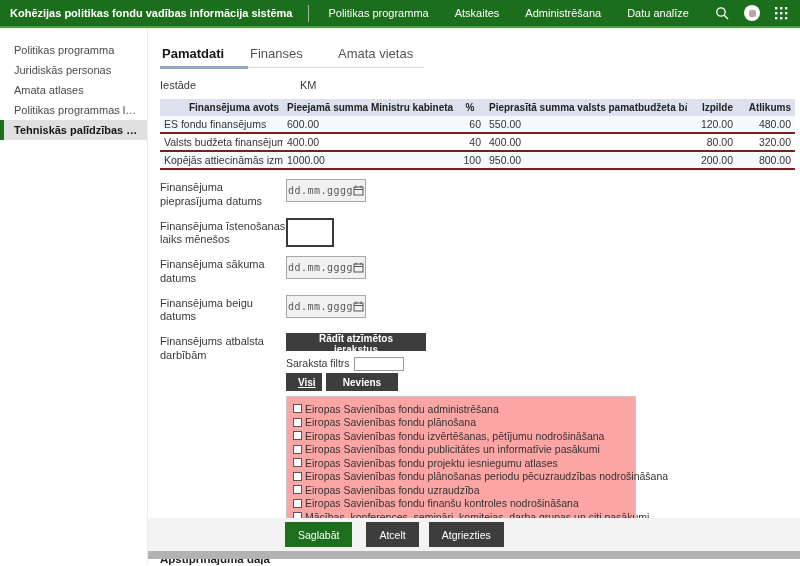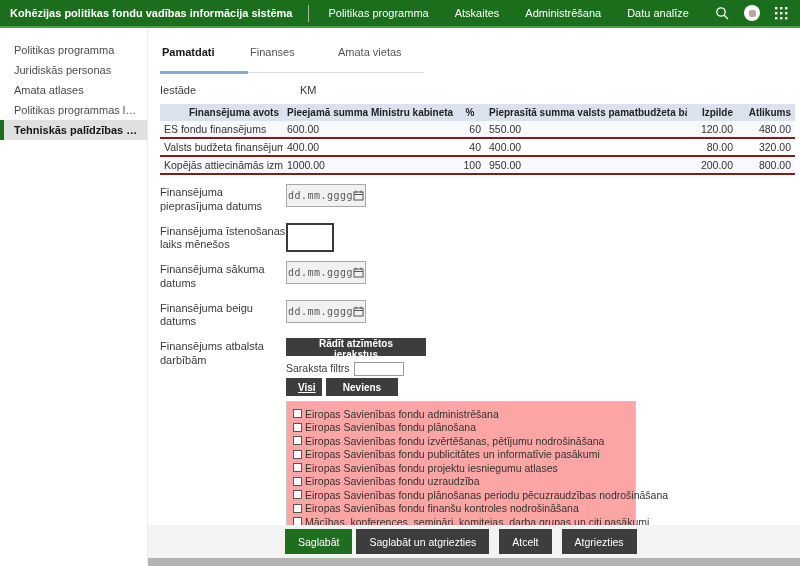"Pamatdati" .tab { font-size: 11px -> 13px; padding: 4px 2px 13px 2px -> 4px 2px 5px 2px }
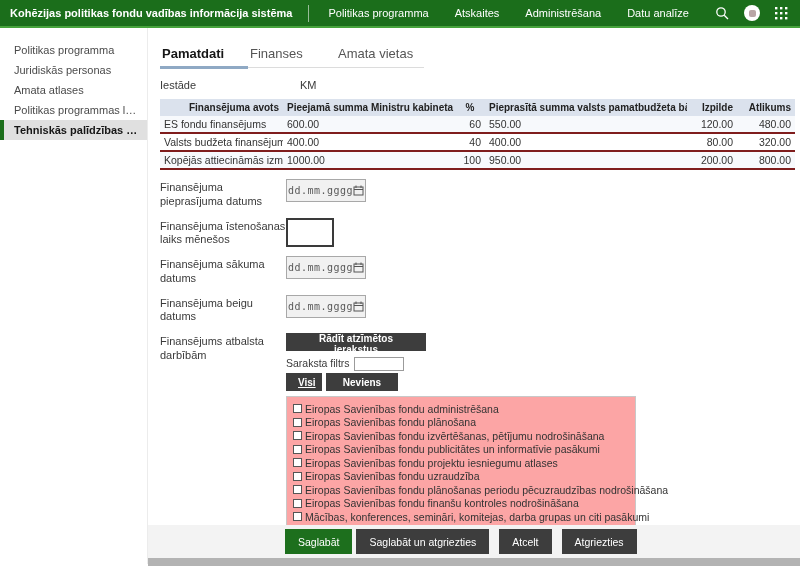"Eiropas Savienības fondu uzraudzība" div.cb-item { order: before "Eiropas Savienības fondu plānošanas" -> after "Eiropas Savienības fondu plānošanas" }
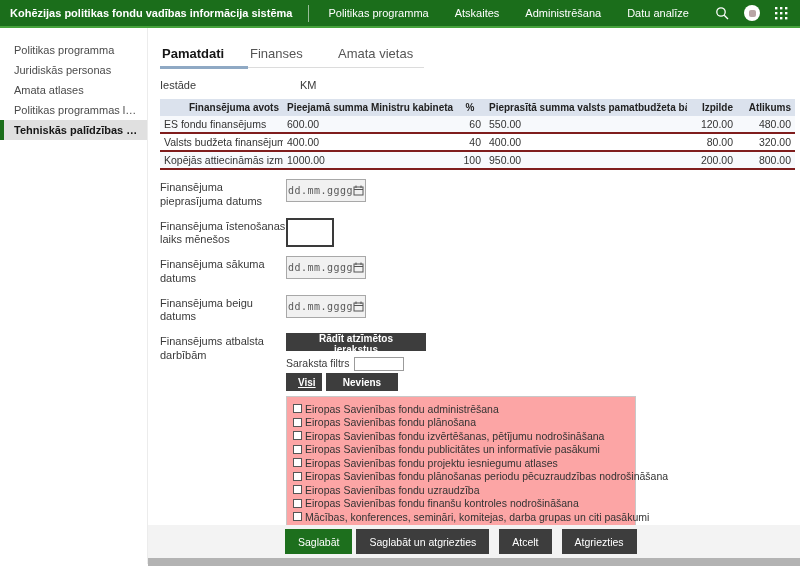"Saglabāt" .footer { bottom: 0 -> 7px }
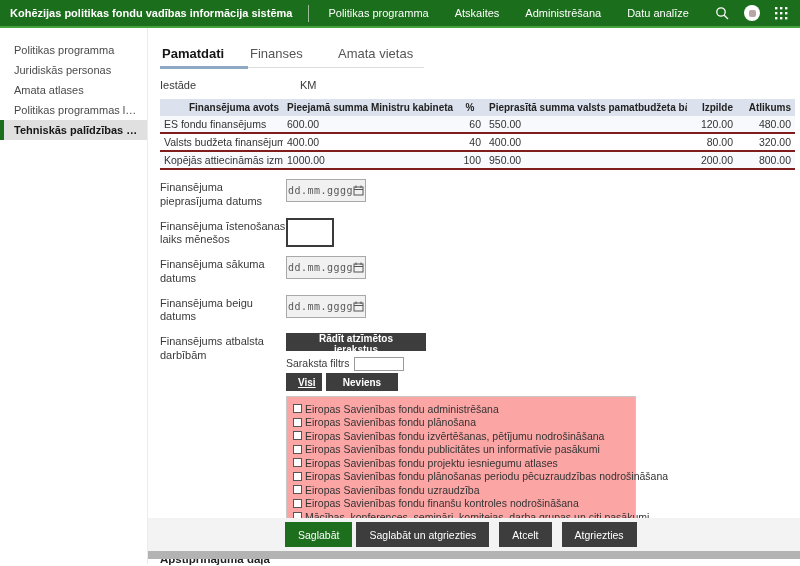"Saglabāt un atgriezties" button.fbtn { html: <button>Saglabāt un atgriezties</button> -> none }
